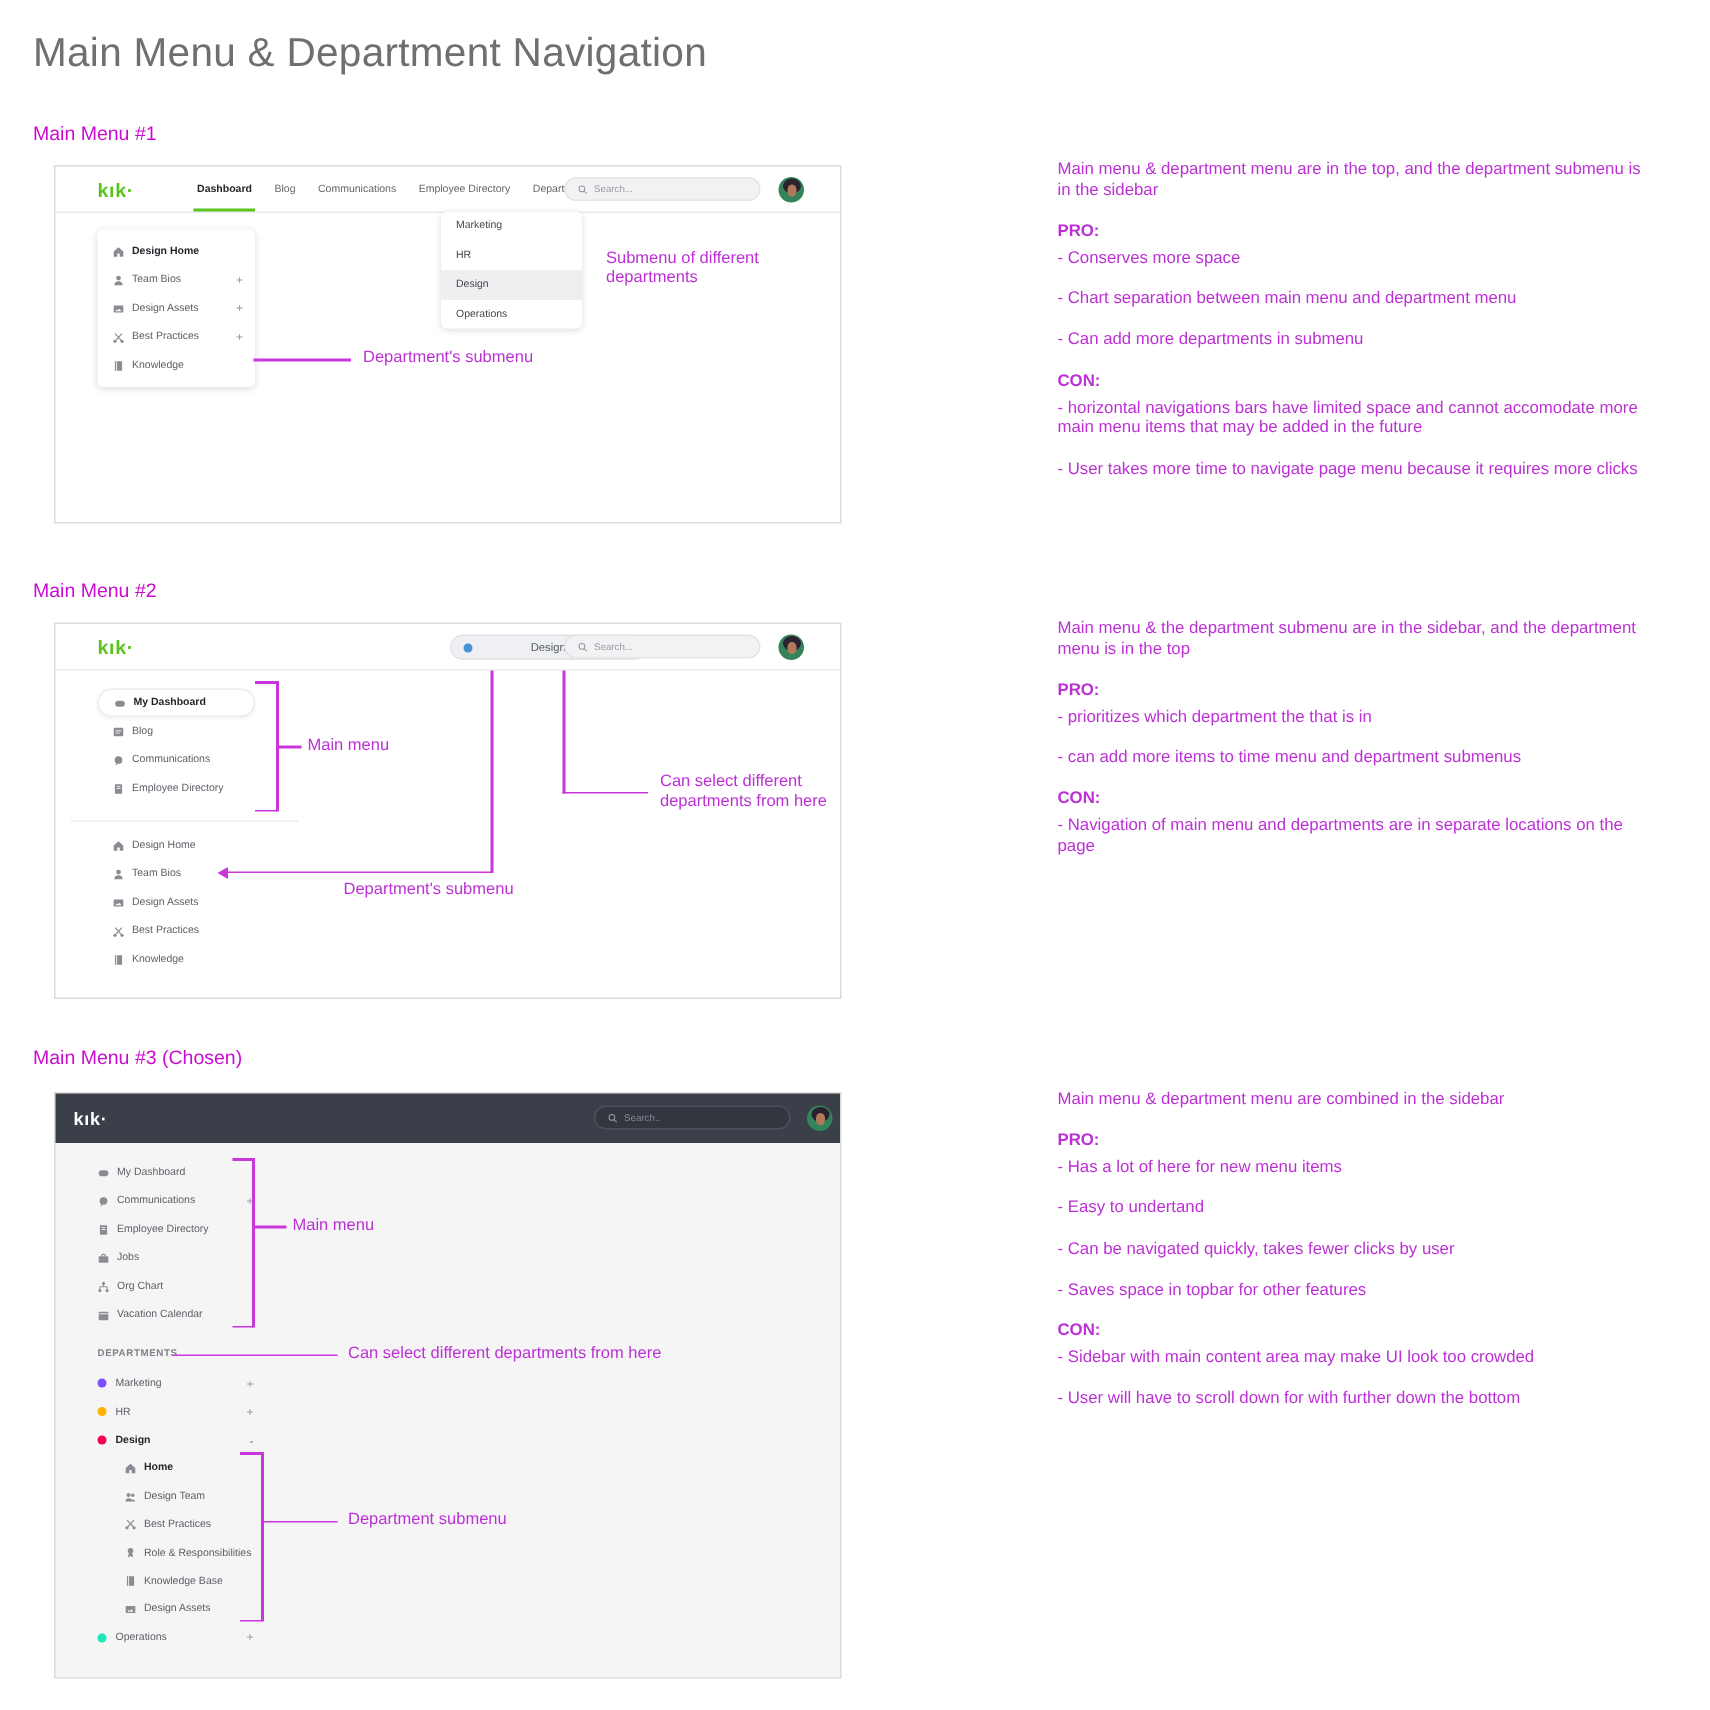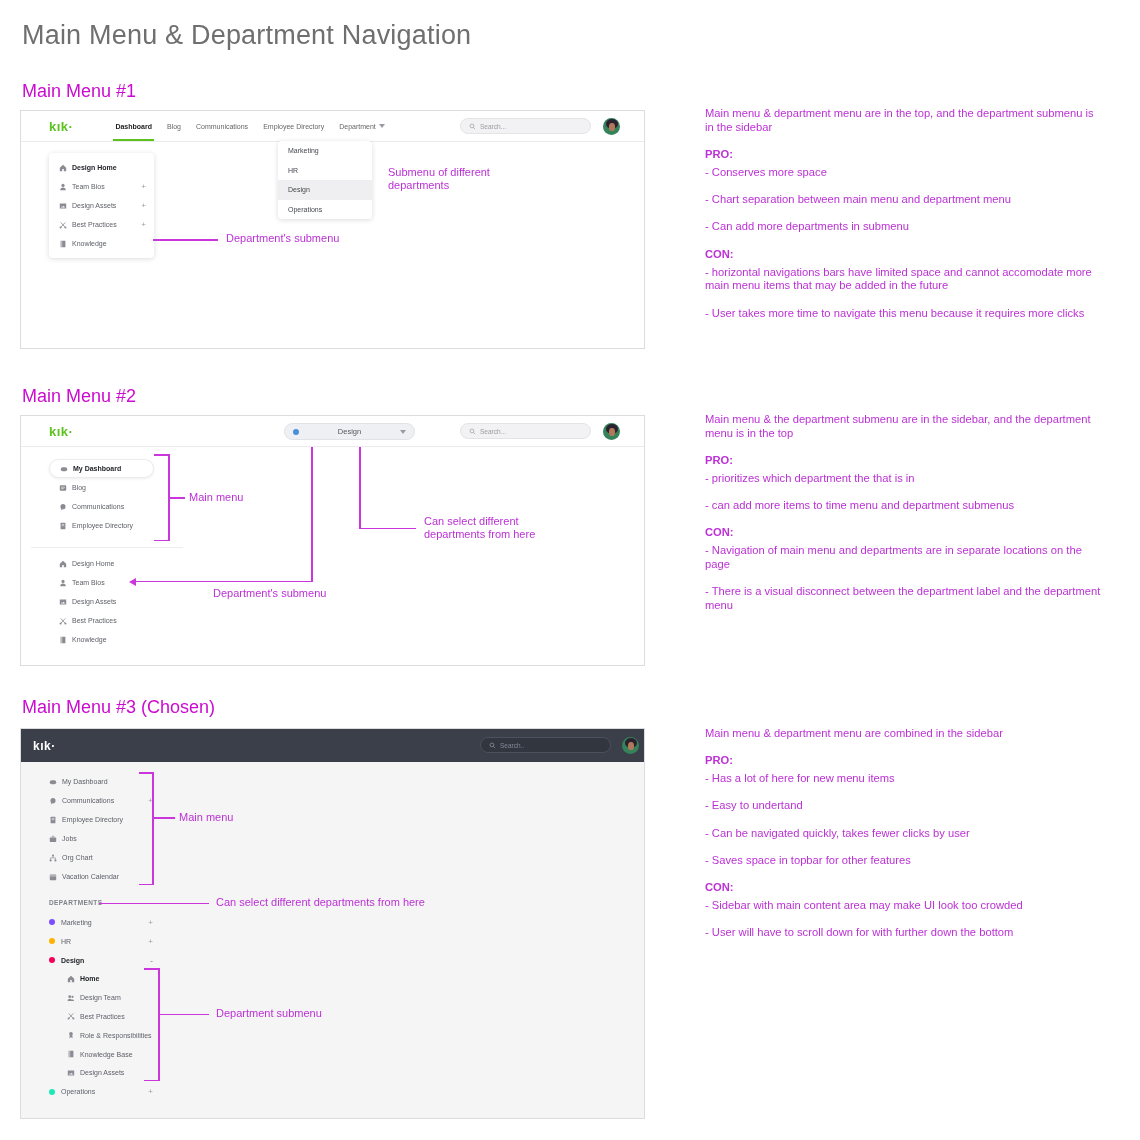"Main Menu #1" .sec-heading { font-size: 18px -> 13px }
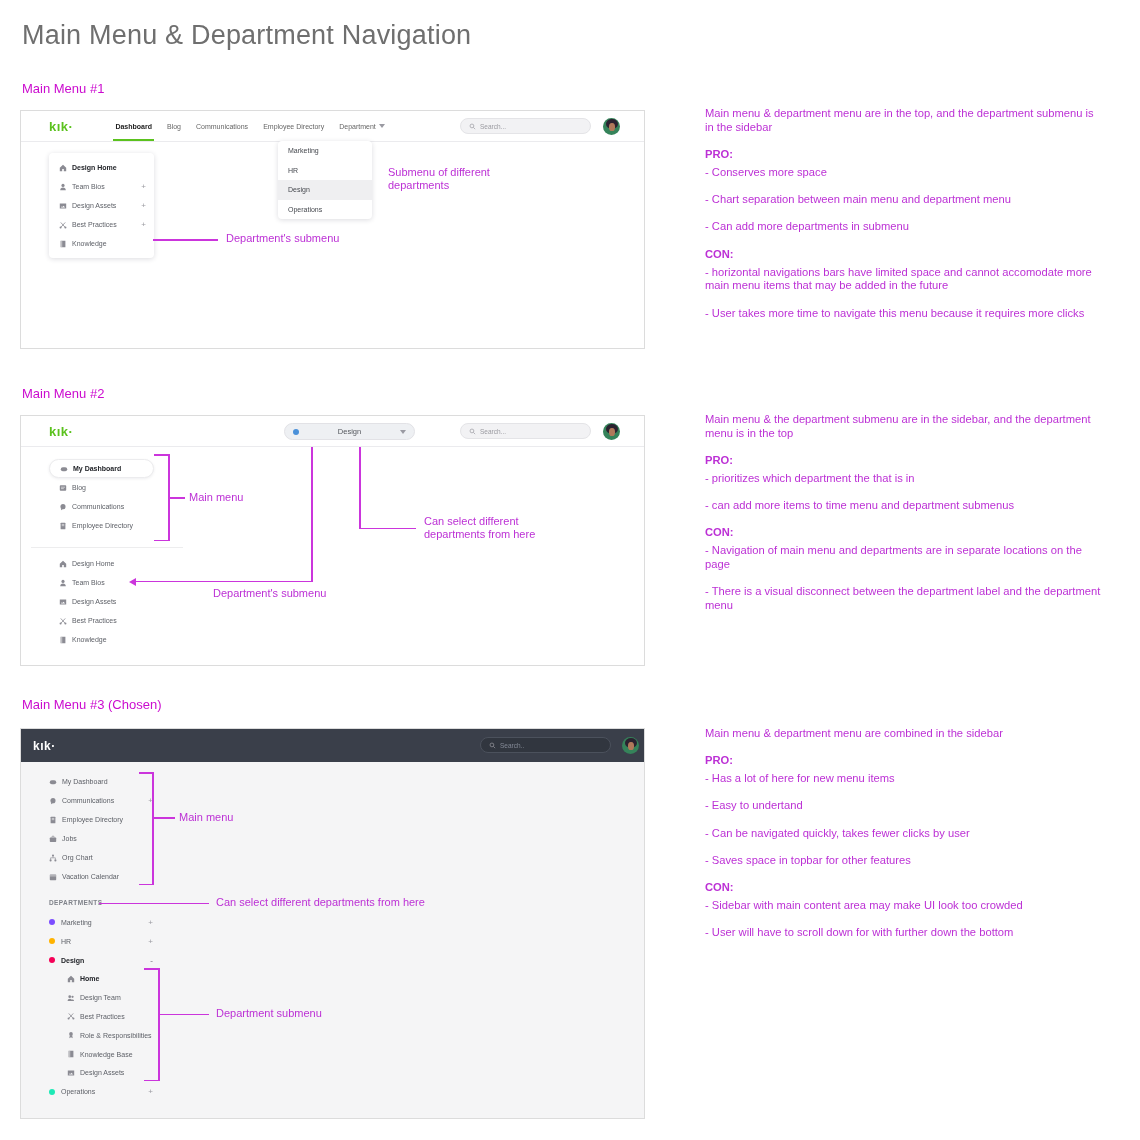"kık·" .frame { left: 20px -> 36px; width: 625px -> 525px }
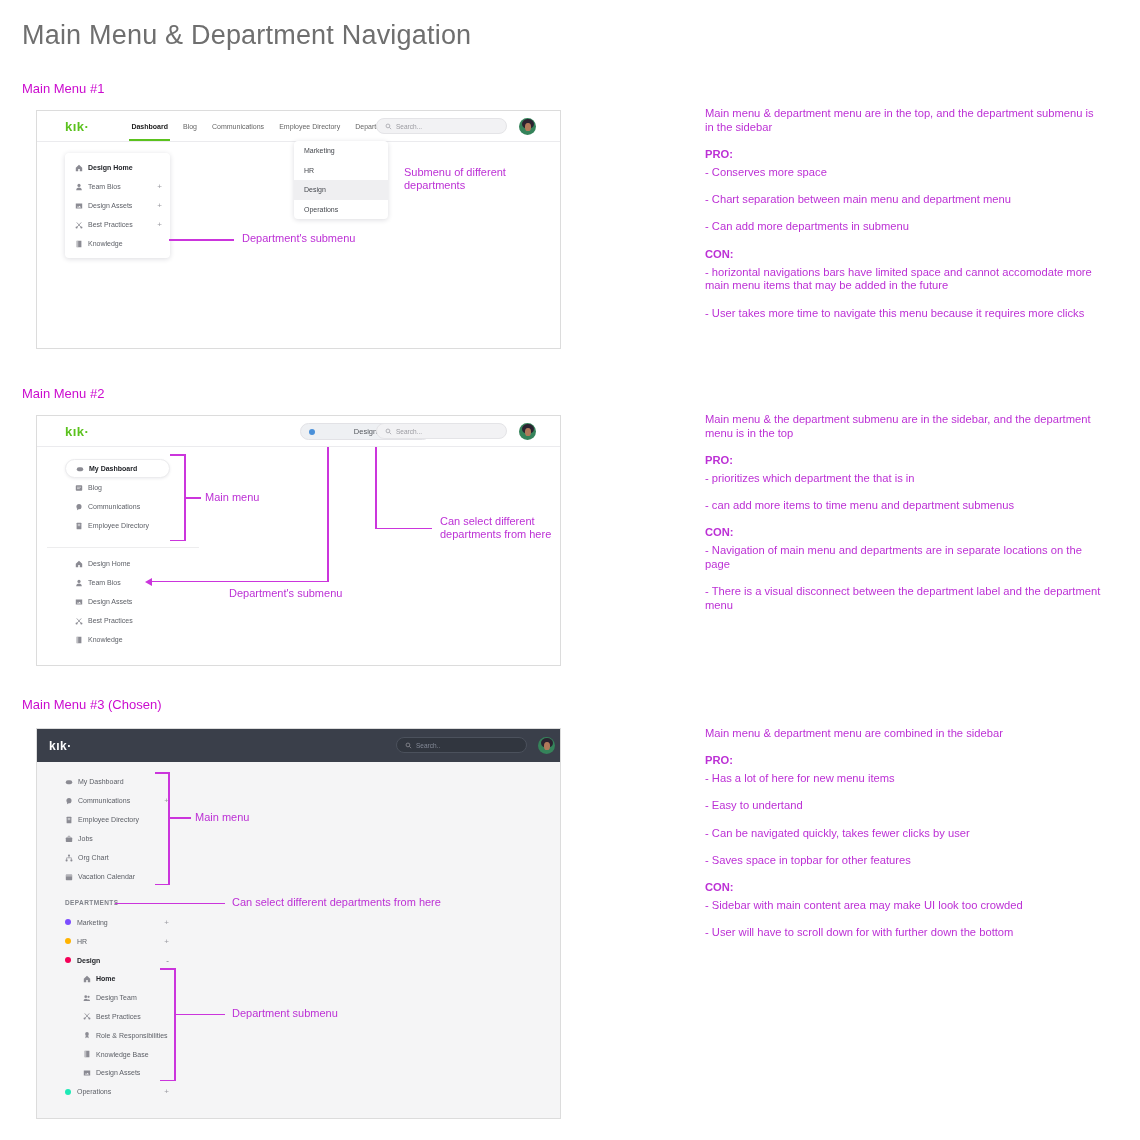"- User takes more time" p { text: this -> page }
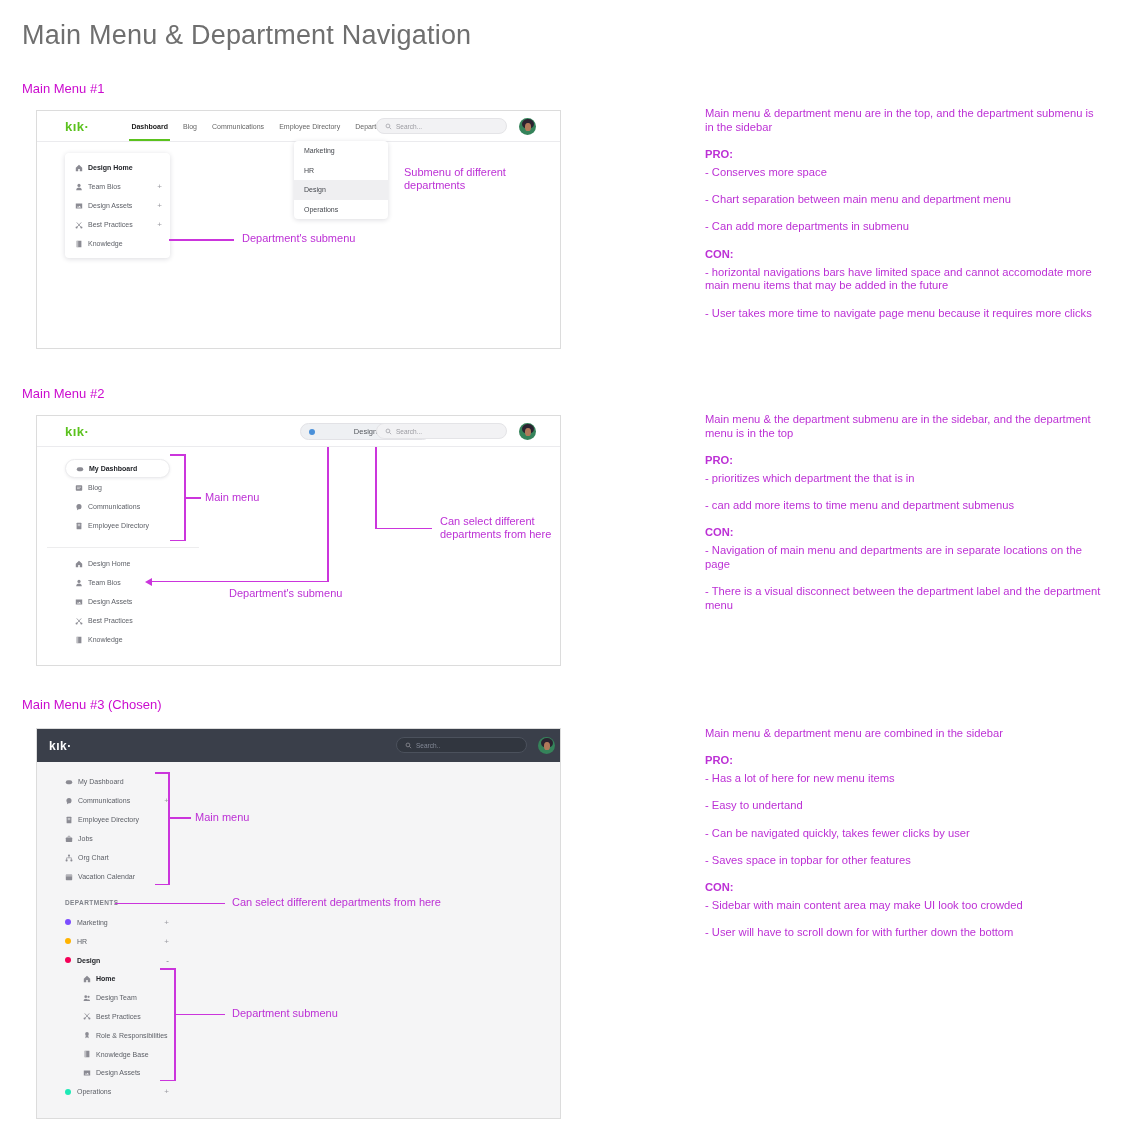"- There is a visual" p { html: <p>- There is a visual disconnect between the department label and the department menu</p> -> none }
